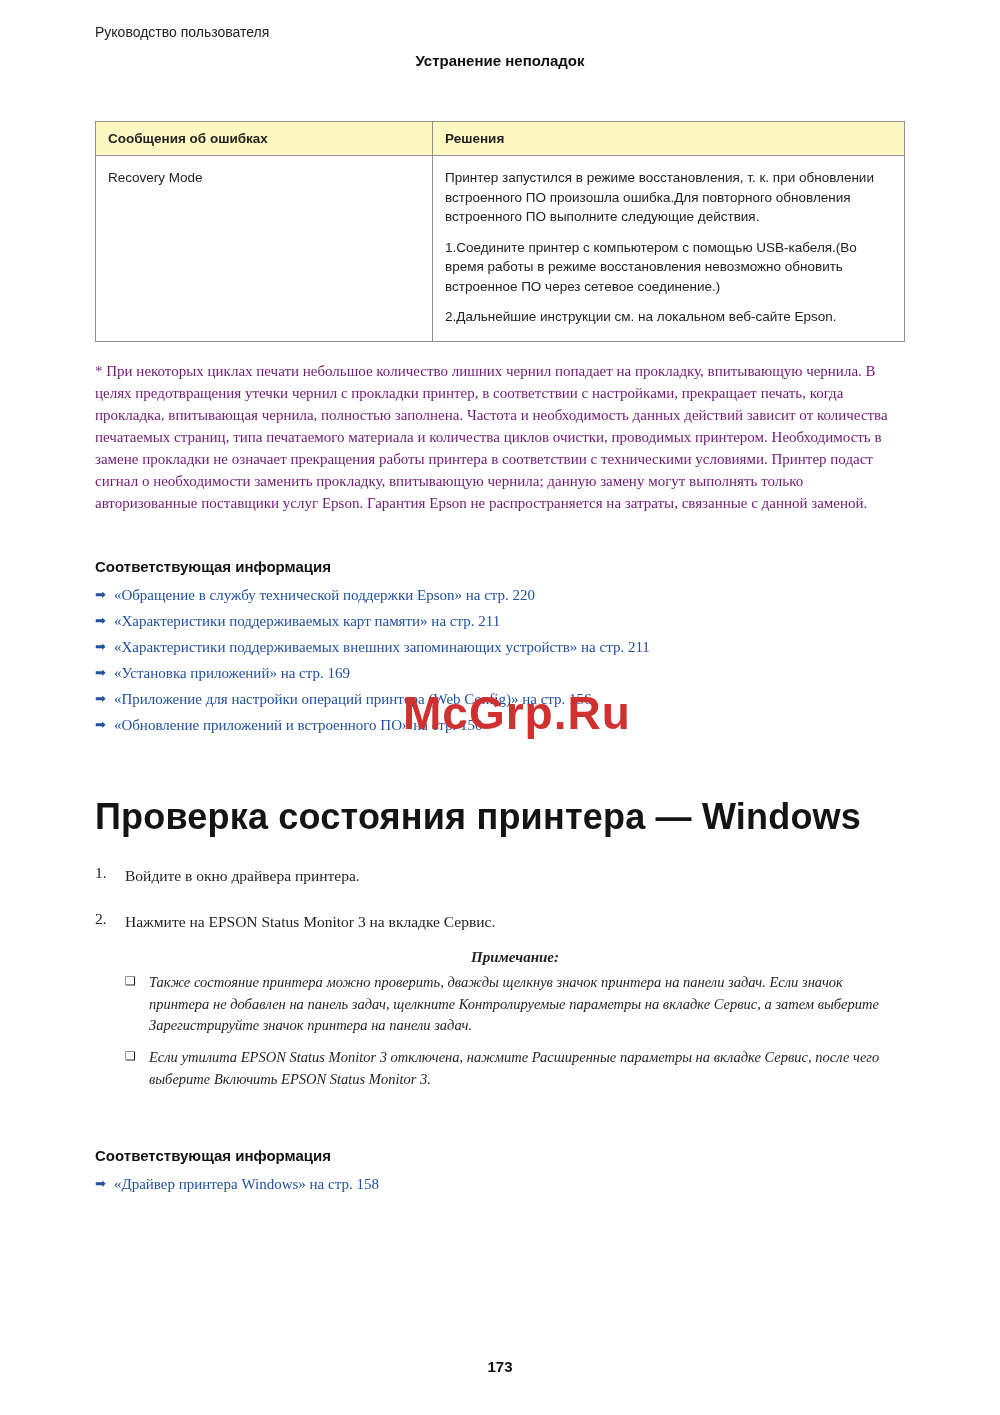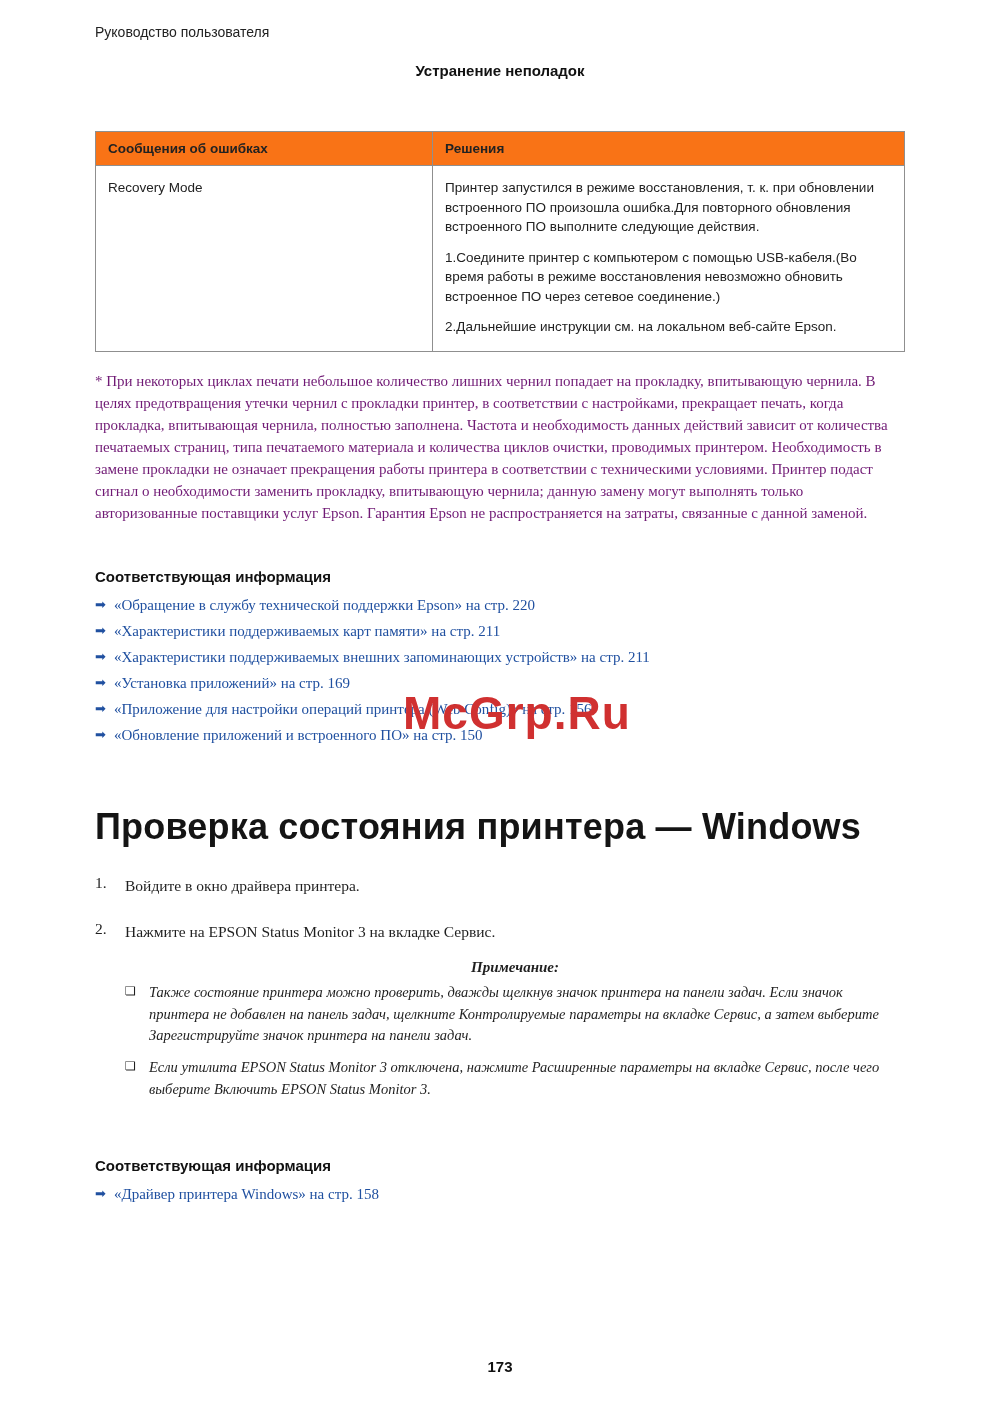"Устранение неполадок" .chapter-title { margin-top: 22px -> 12px }
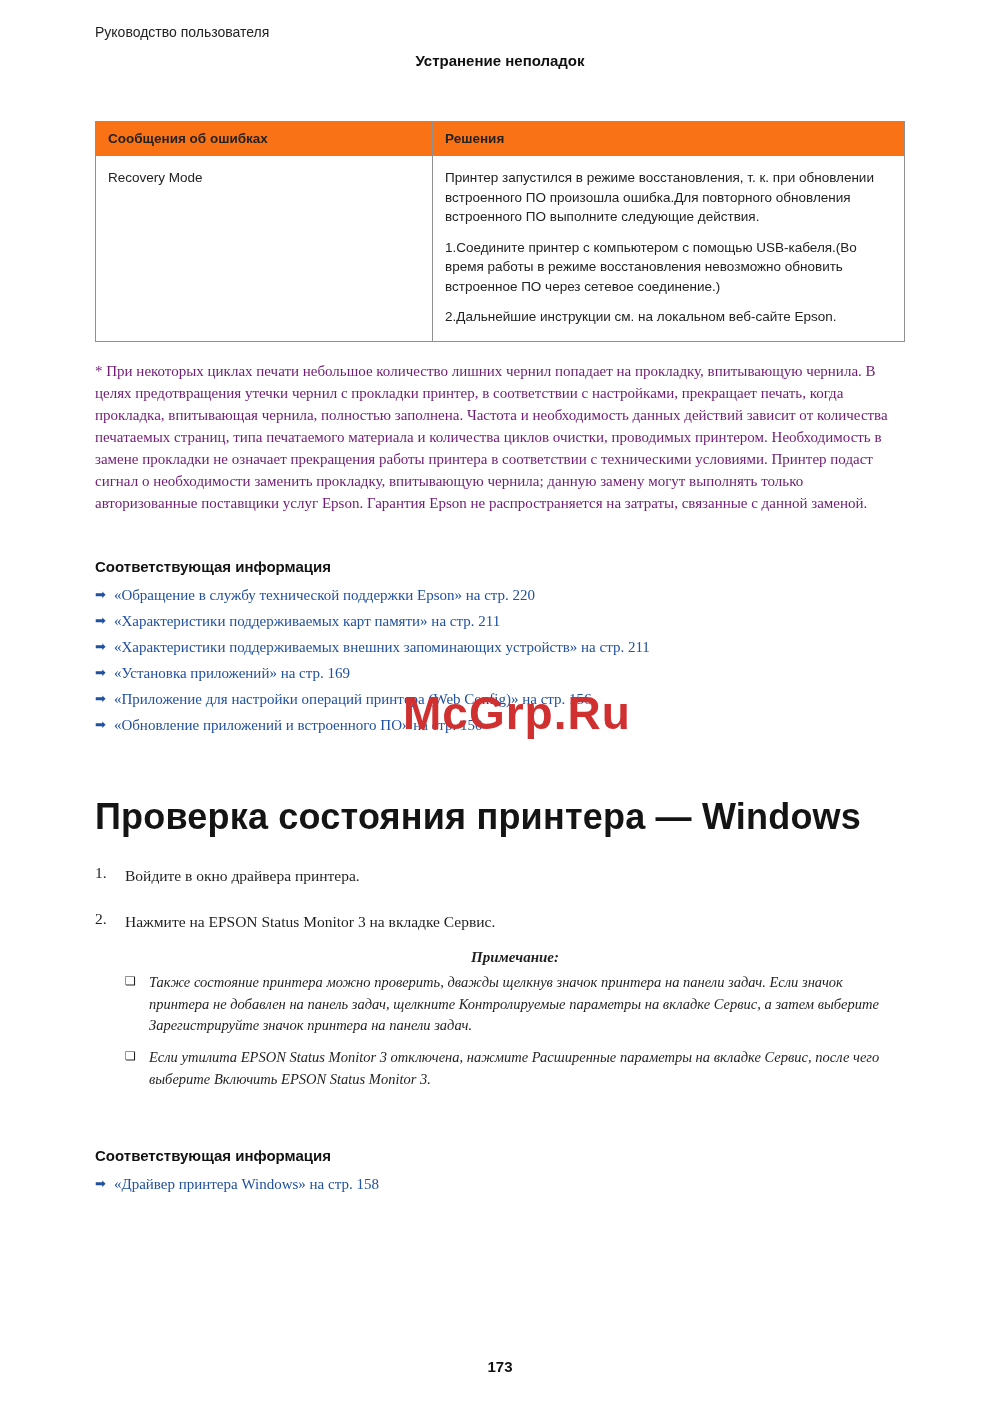"Сообщения об ошибках" table.err th { background: #f97316 -> #fef9c3 }
